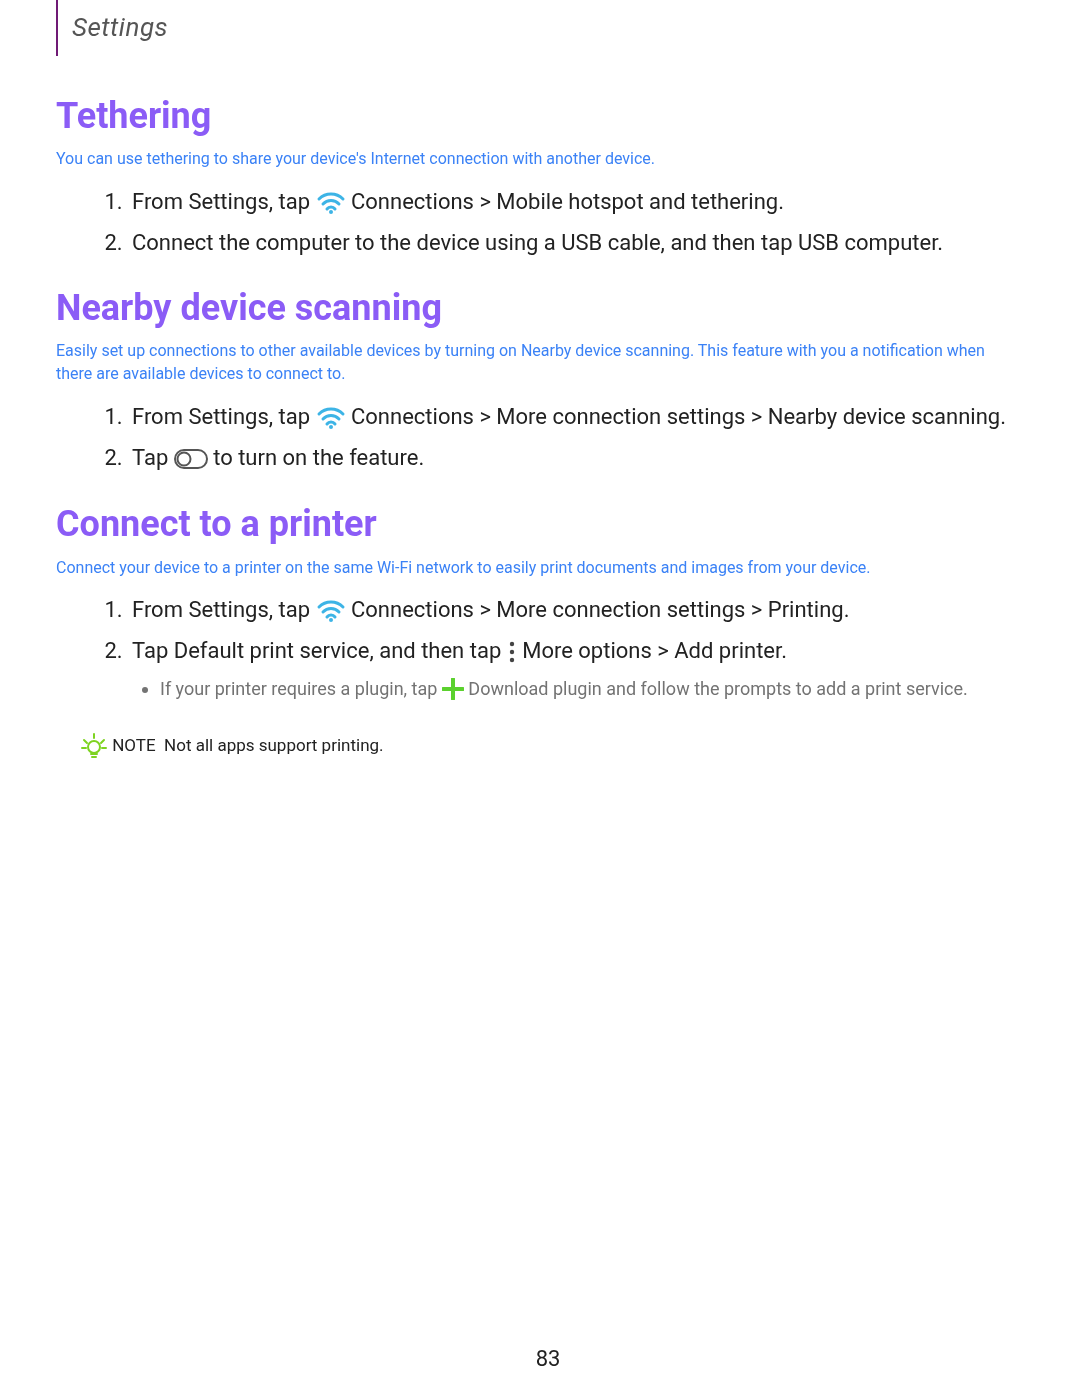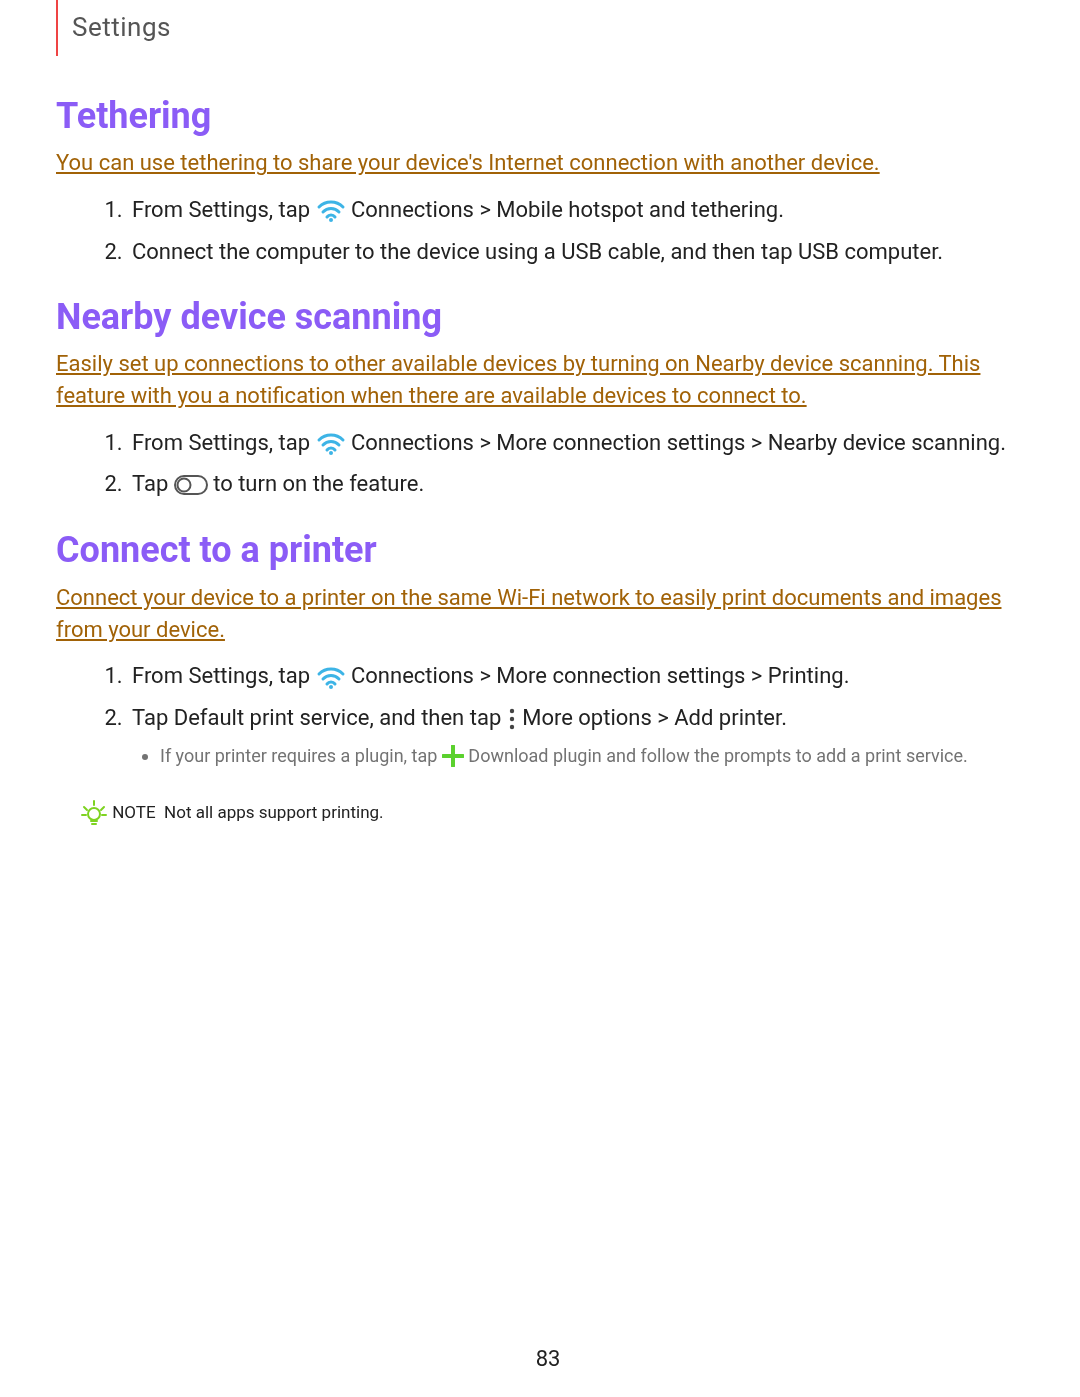"Settings" .topbar { border-left: 2px solid #ef4444 -> 2px solid #701a75; font-style: none -> italic }
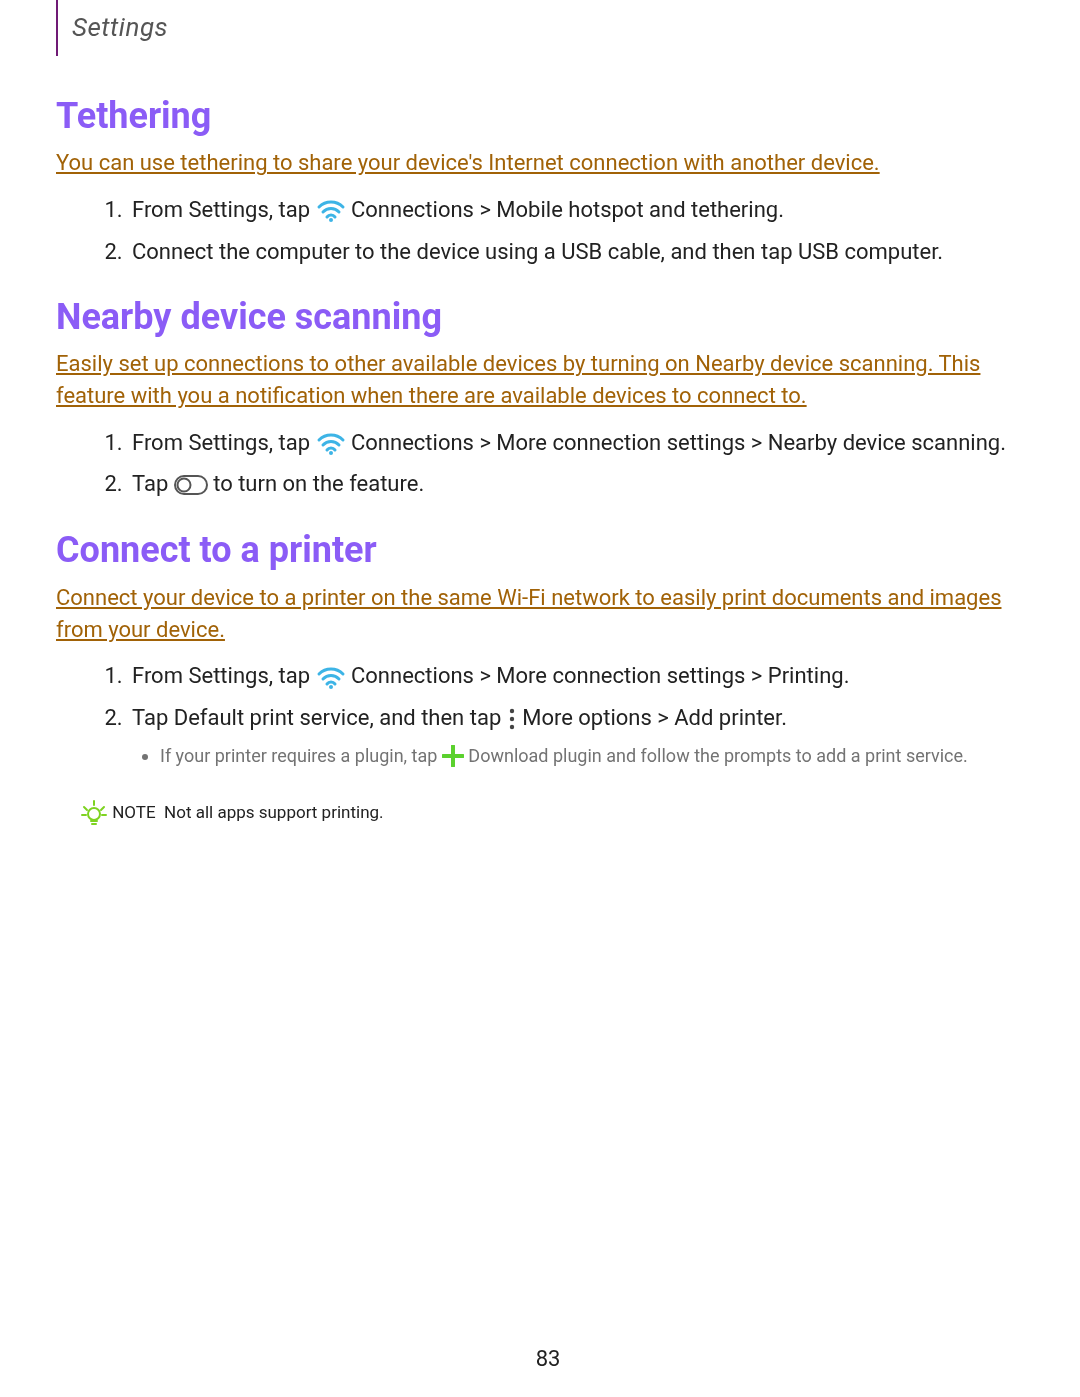"You can use tethering to" p.intro { color: #a16207 -> #3b82f6; font-size: 22px -> 16px; text-decoration: underline -> none }
